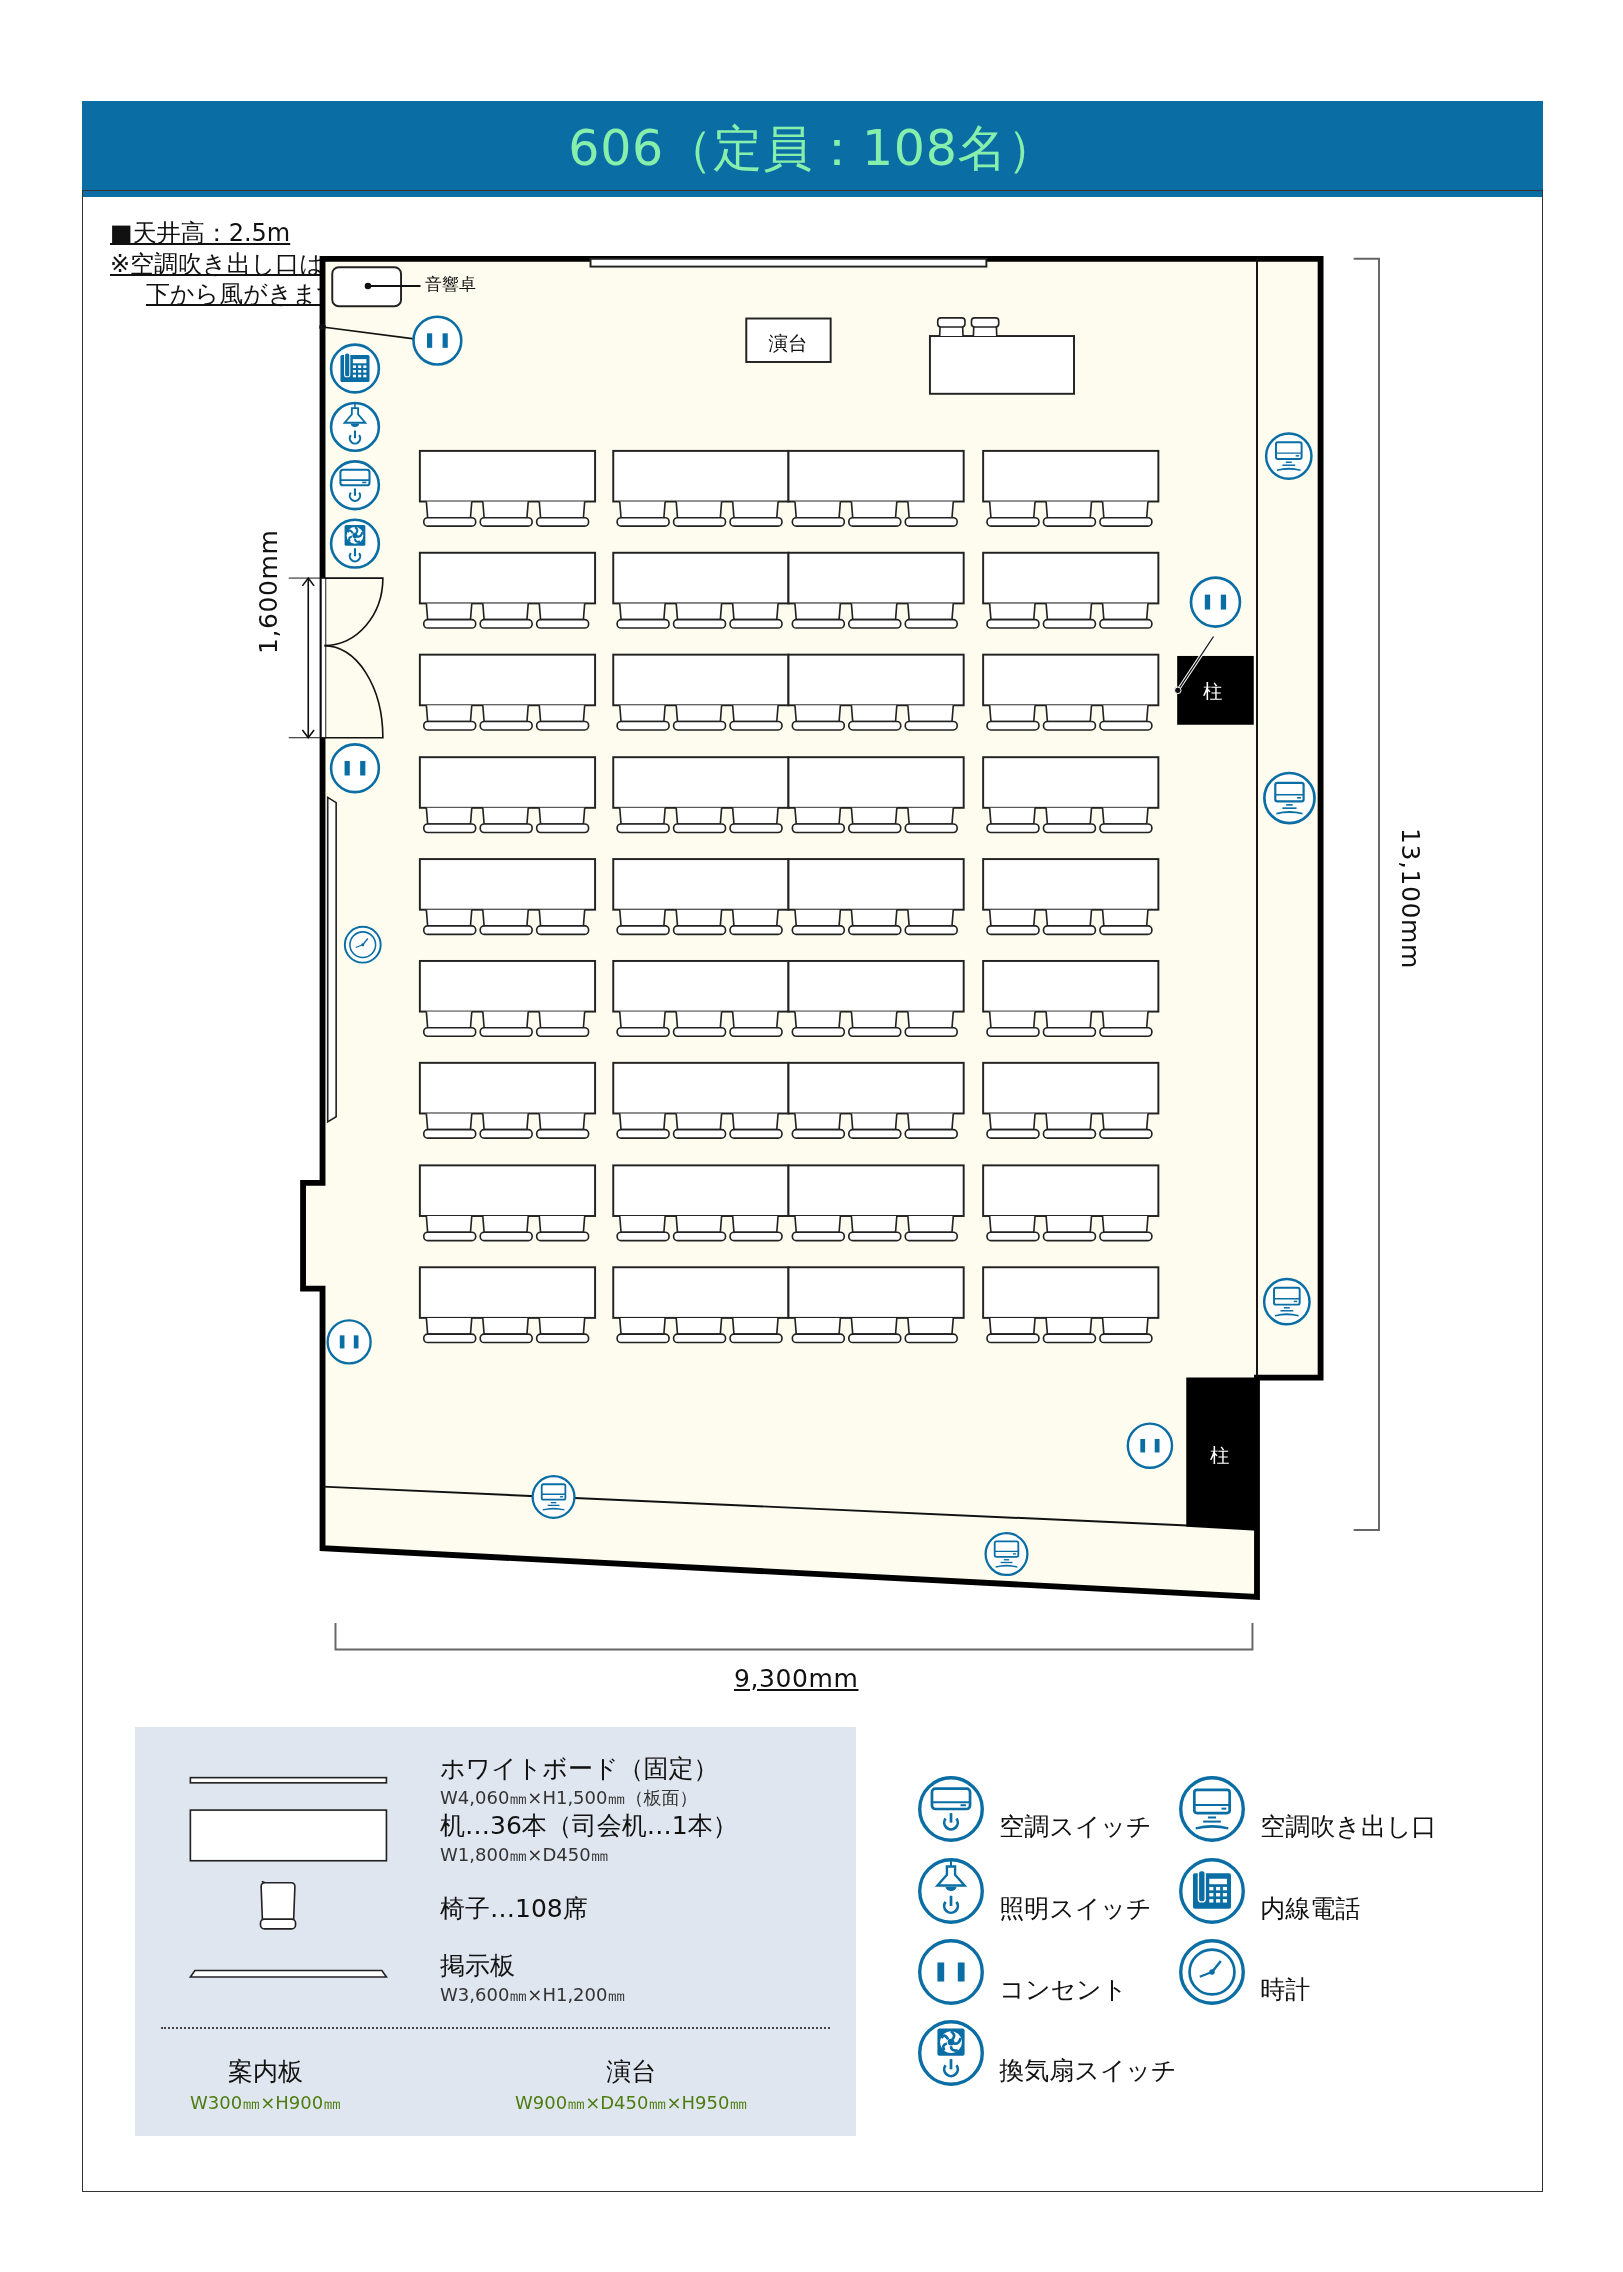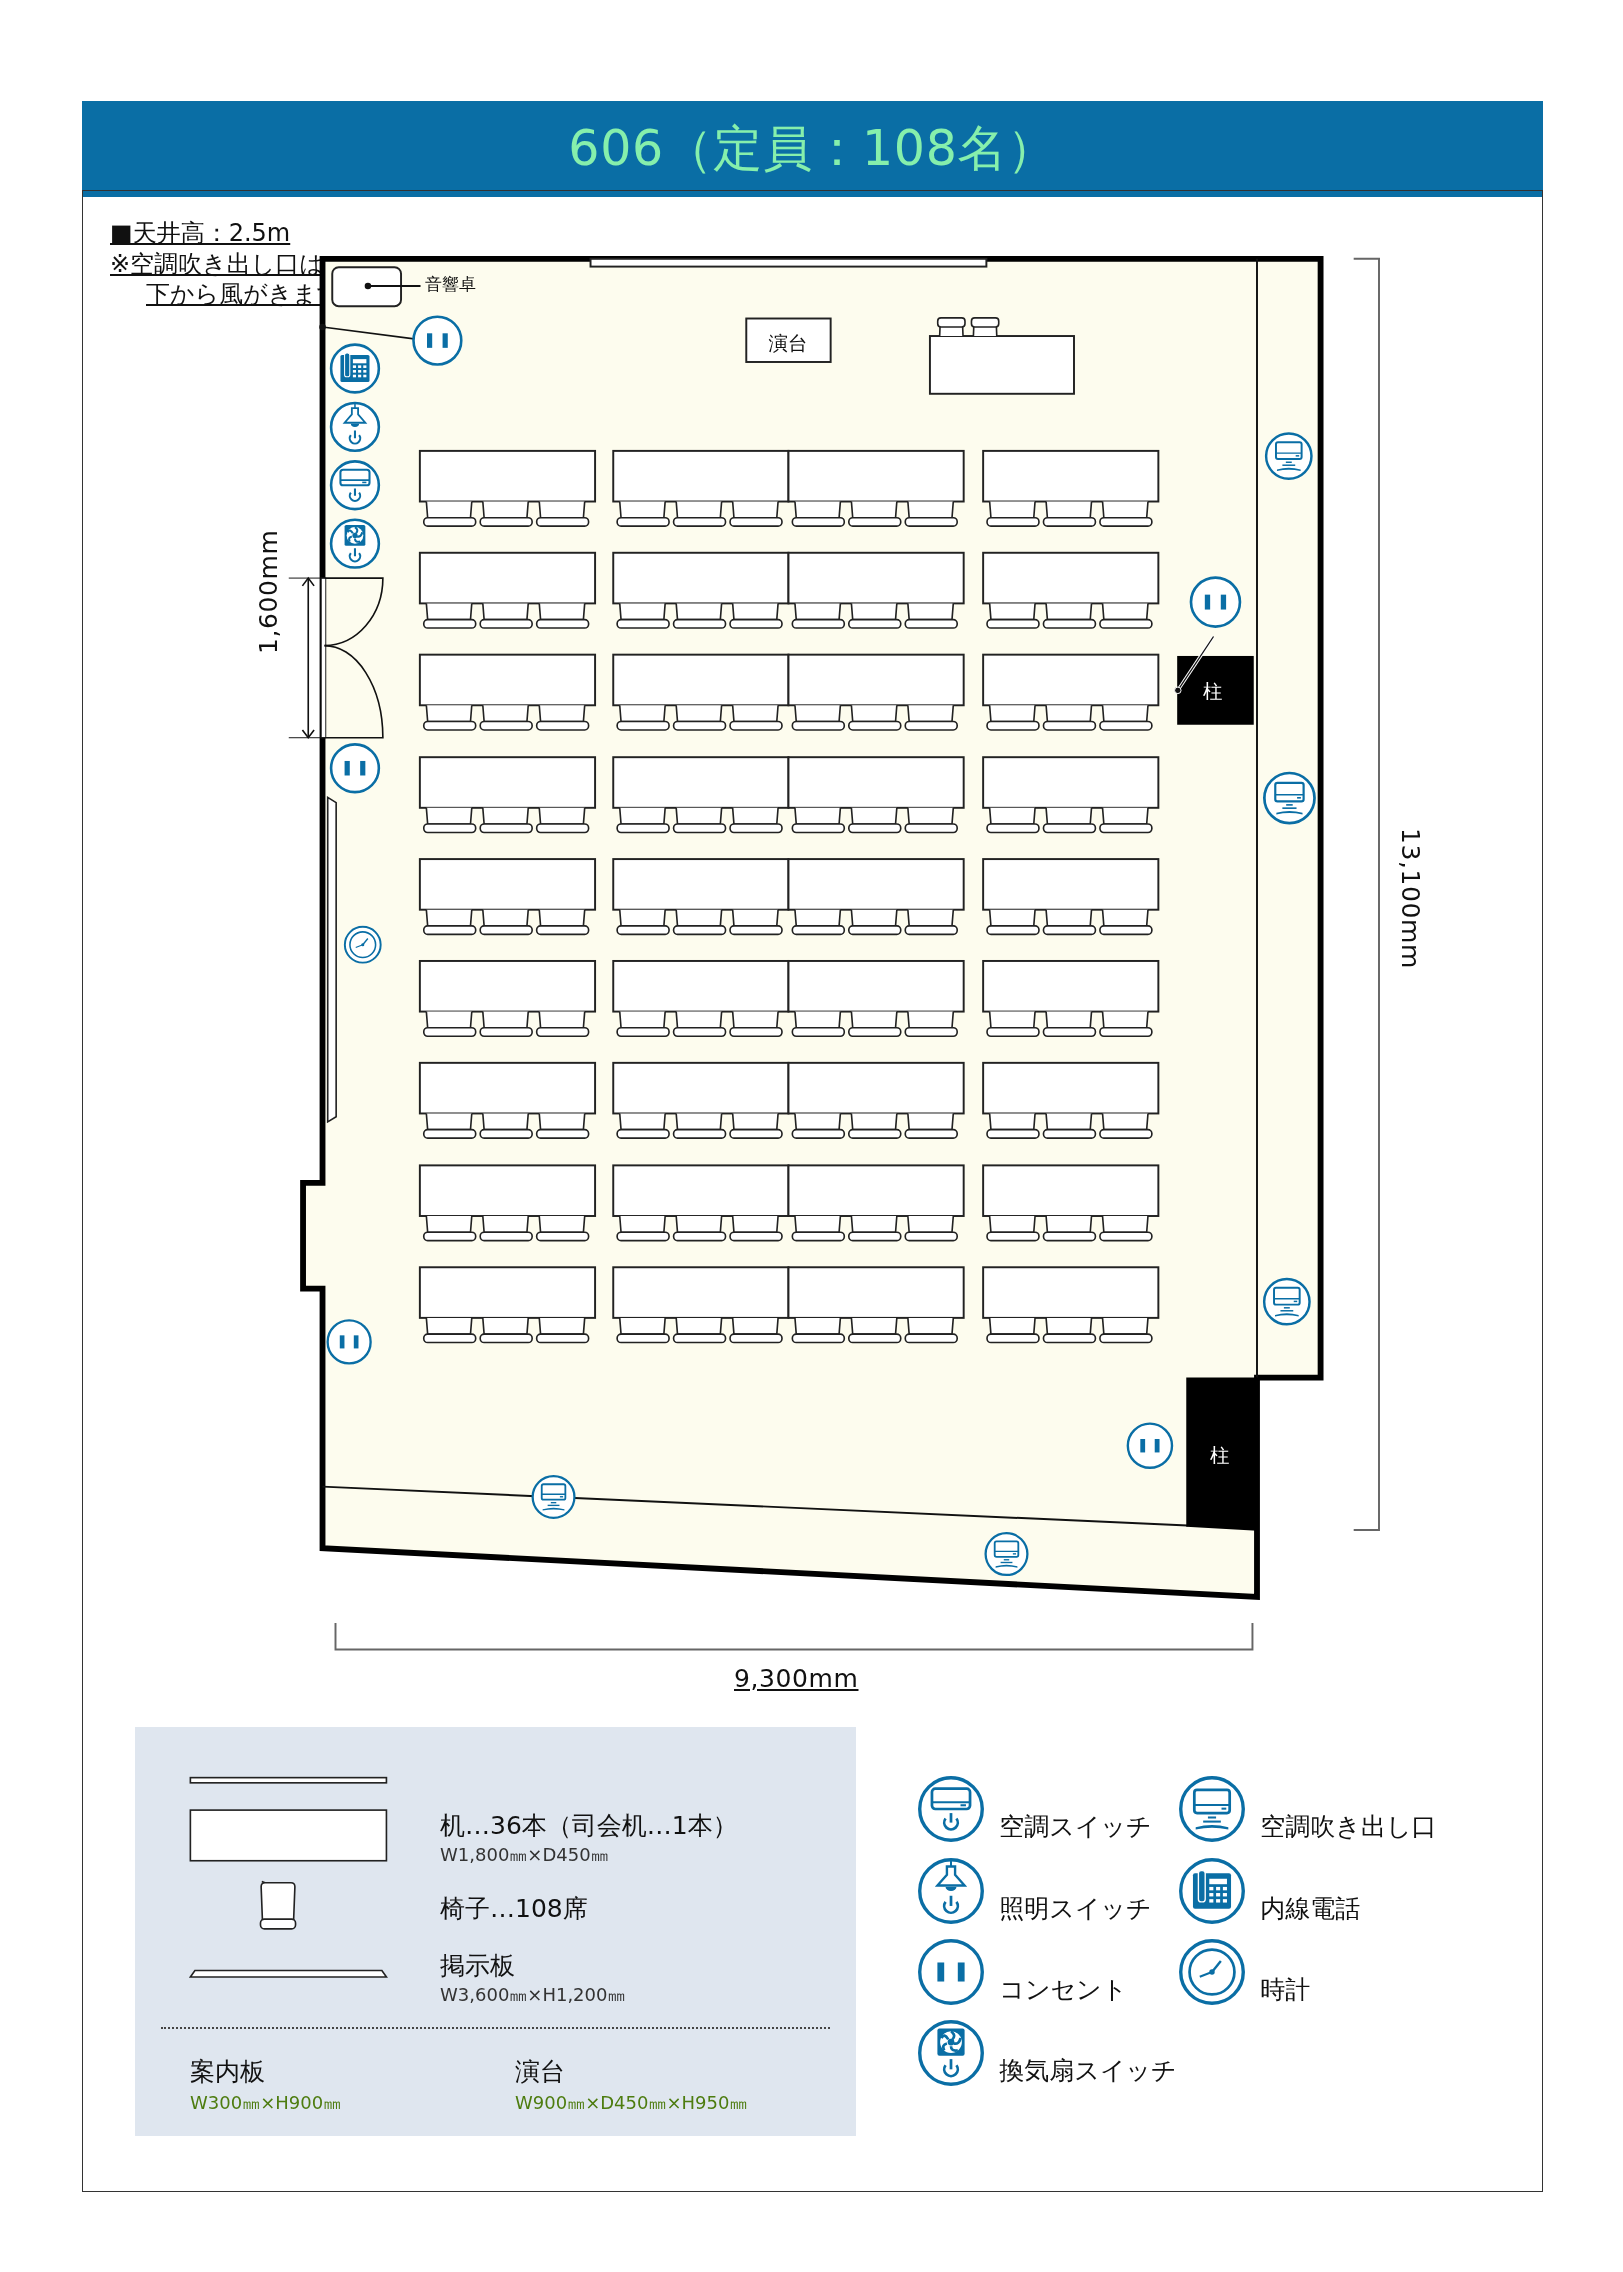"ホワイトボード（固定）" div.legend-item { html: none -> <div> <div>ホワイトボード（固定）</div> <div>W4,060㎜×H1,500㎜（板面）</div> </div> }
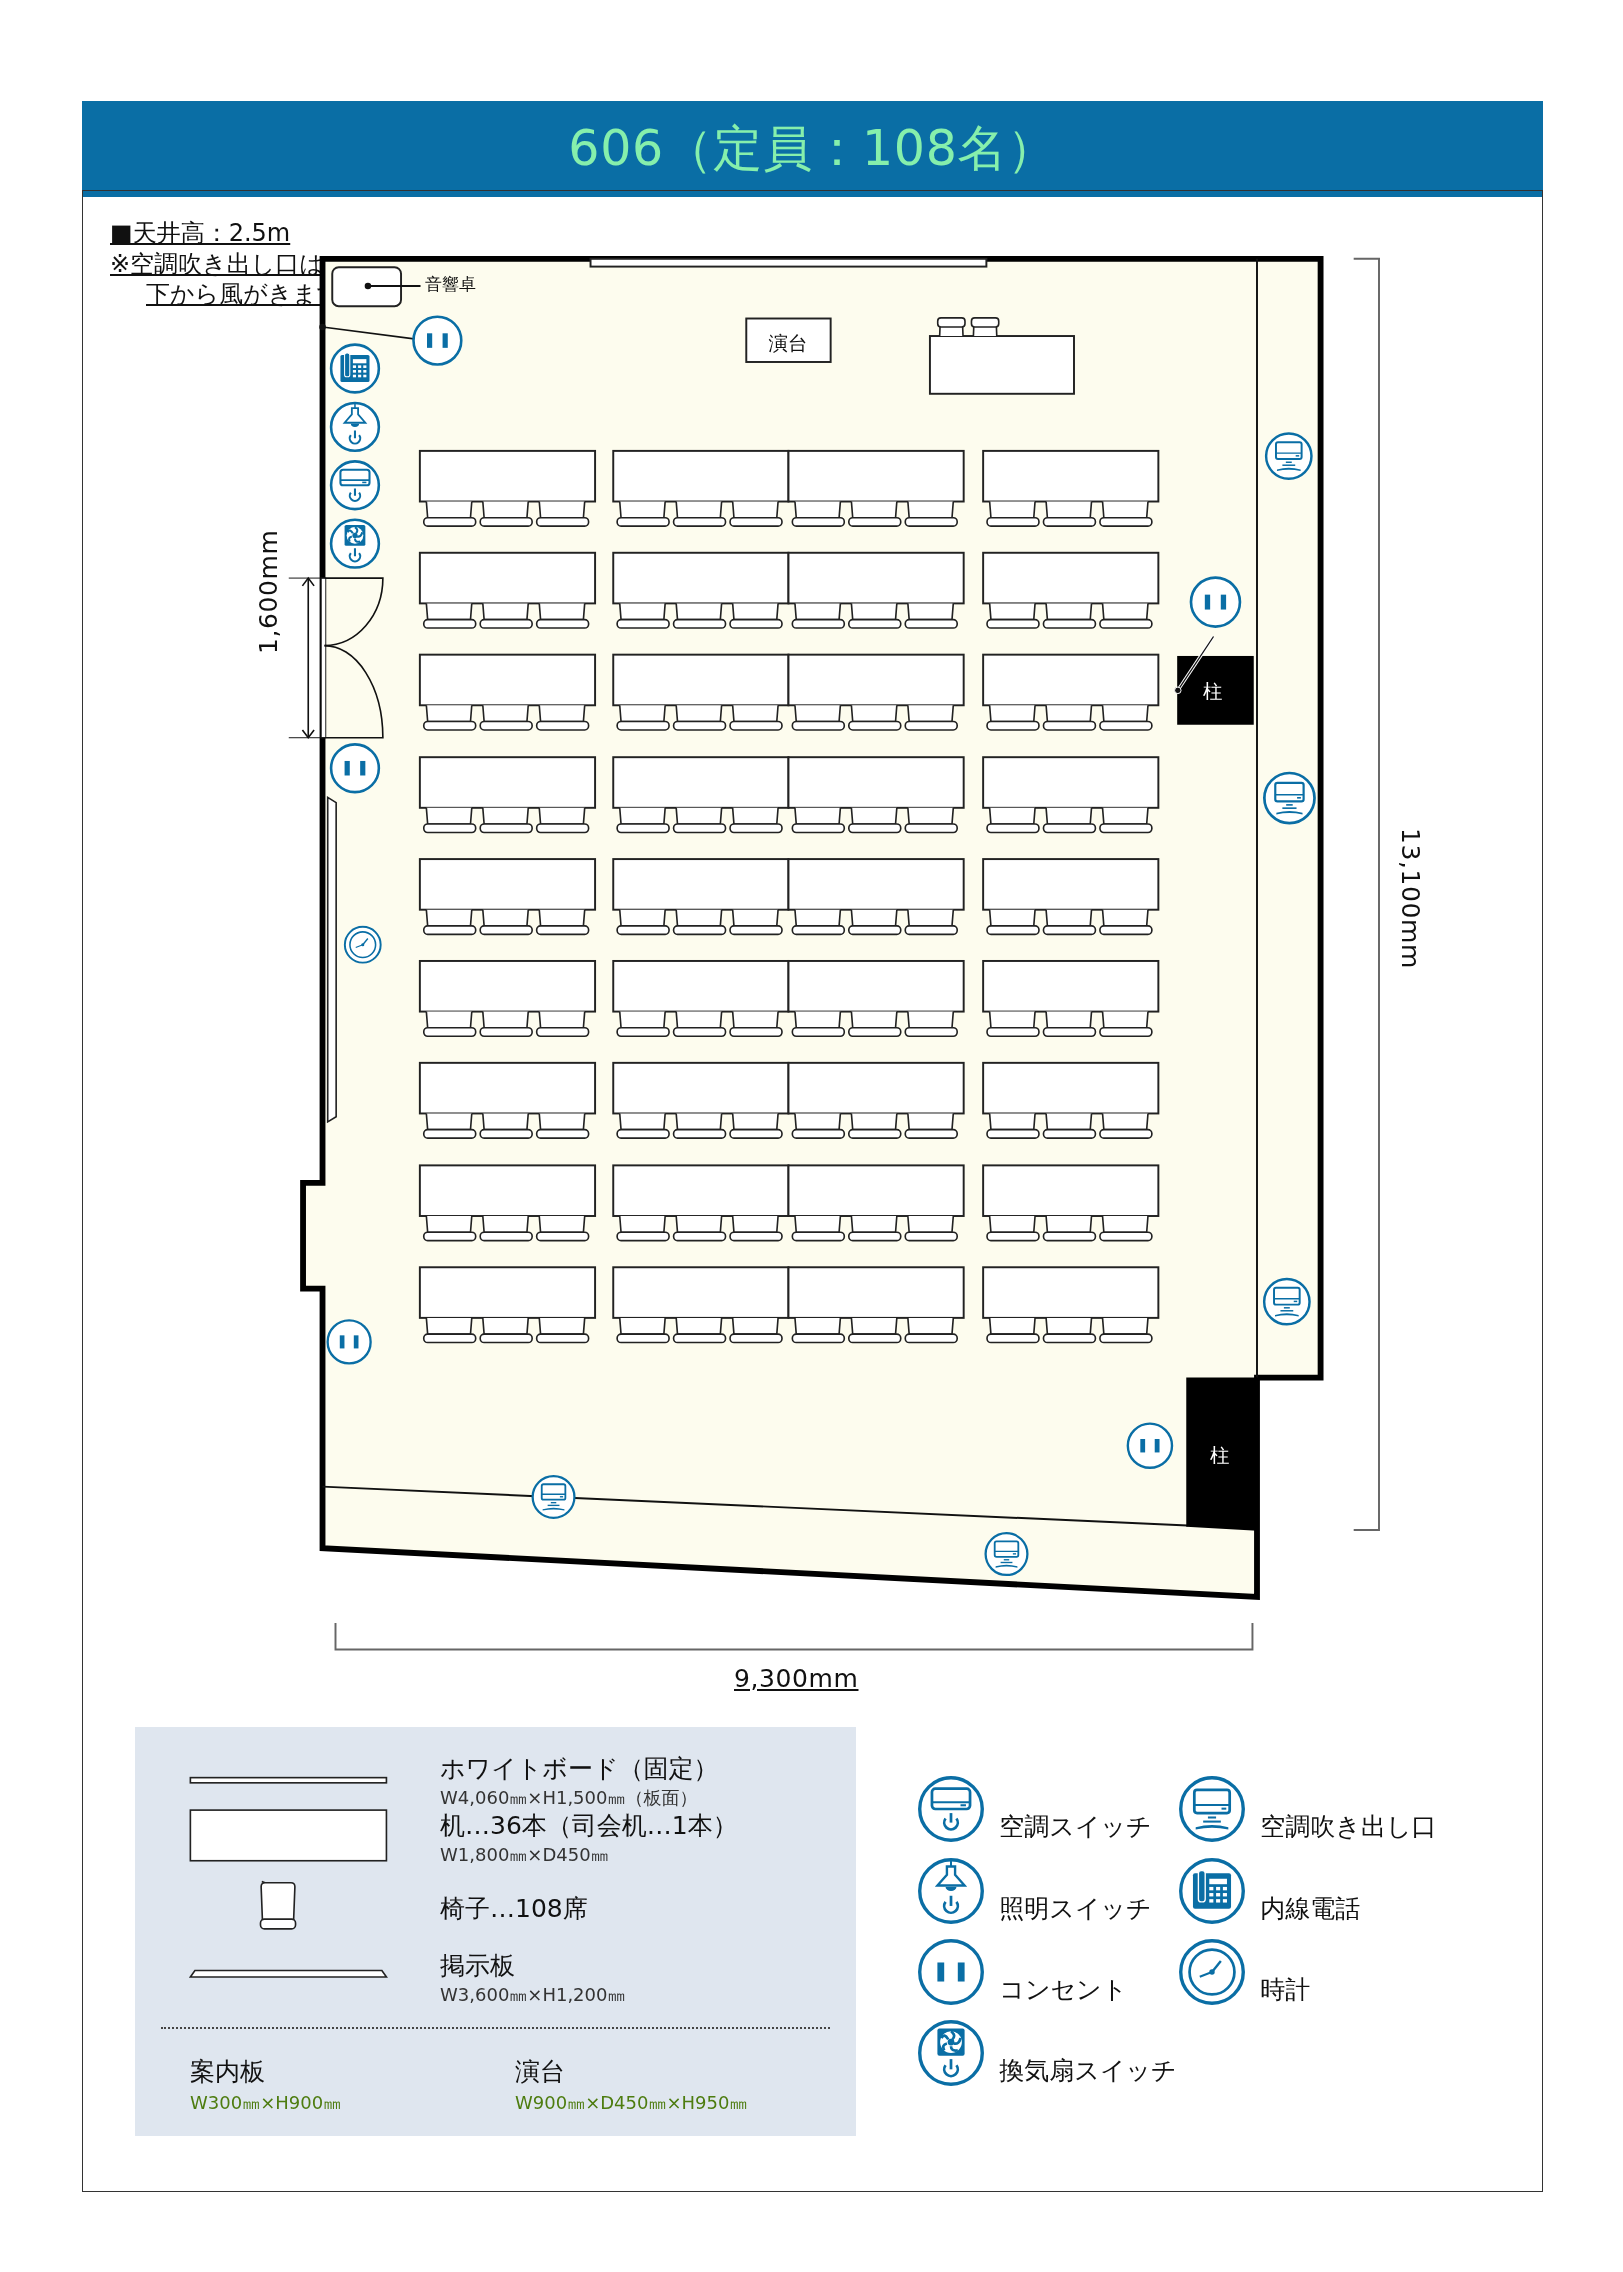"案内板" .legend-bottom { text-align: none -> center }
